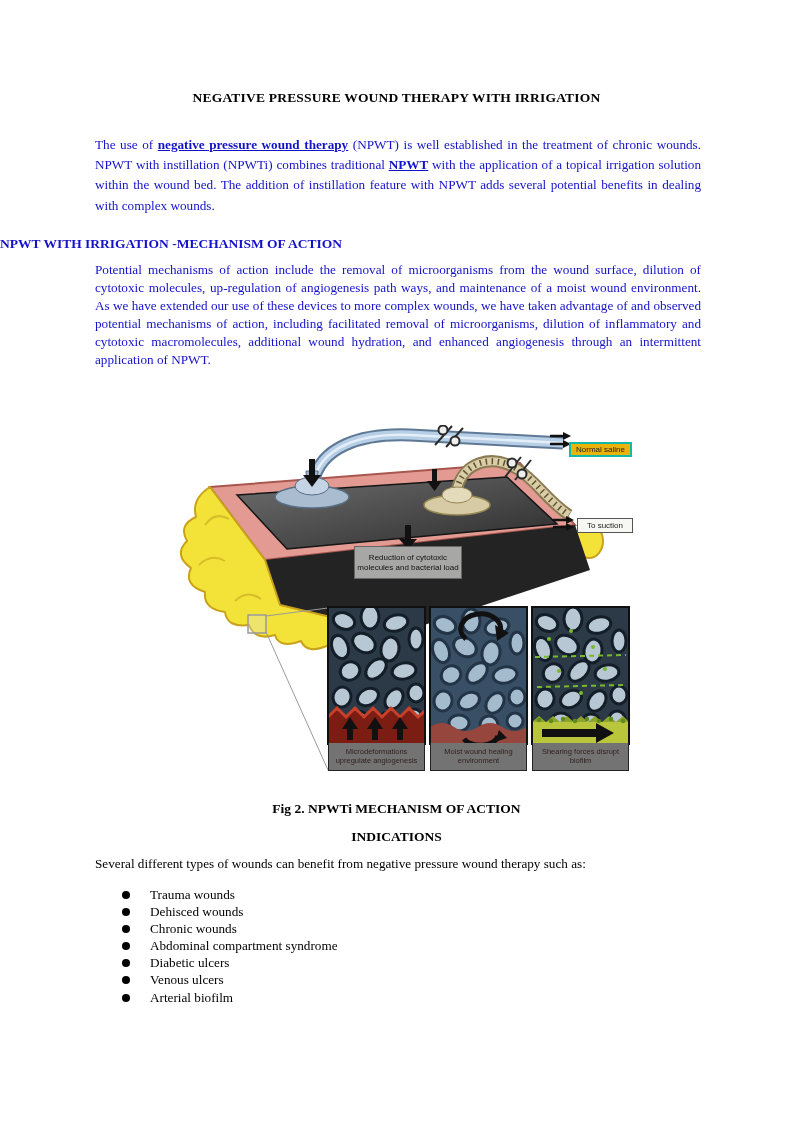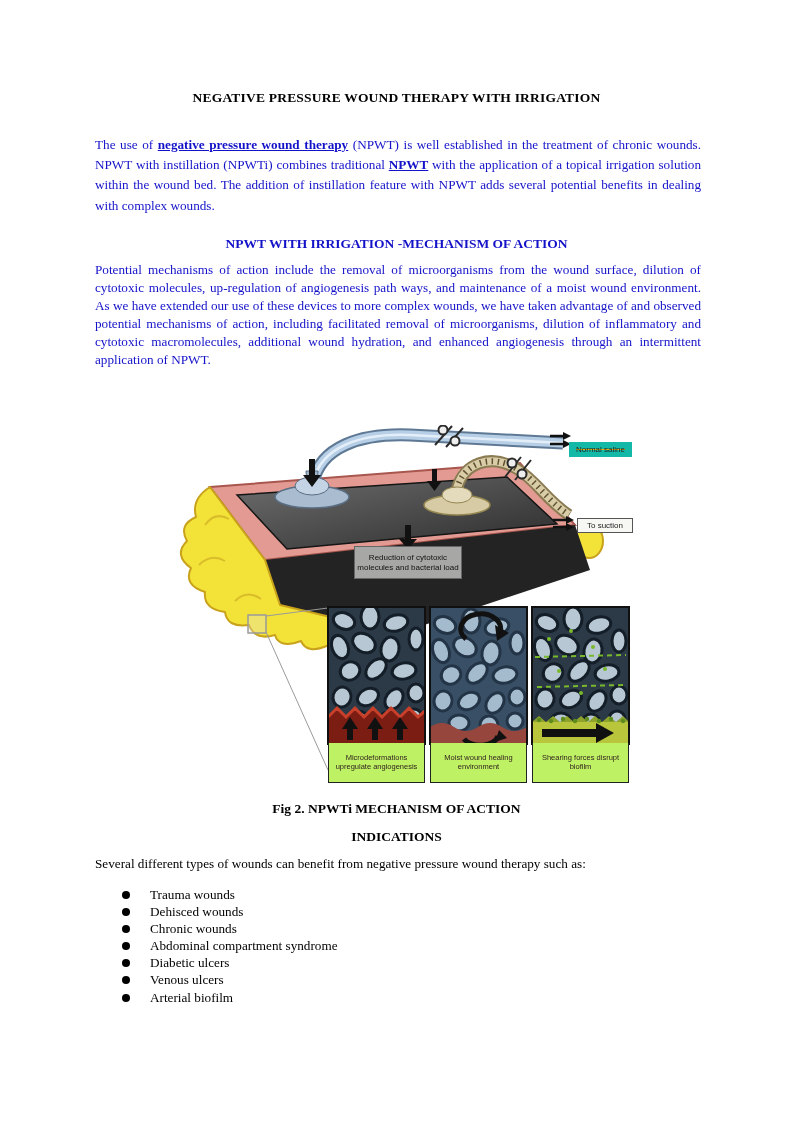"NPWT WITH IRRIGATION -MECHANISM OF" .sec-head { text-align: center -> none }
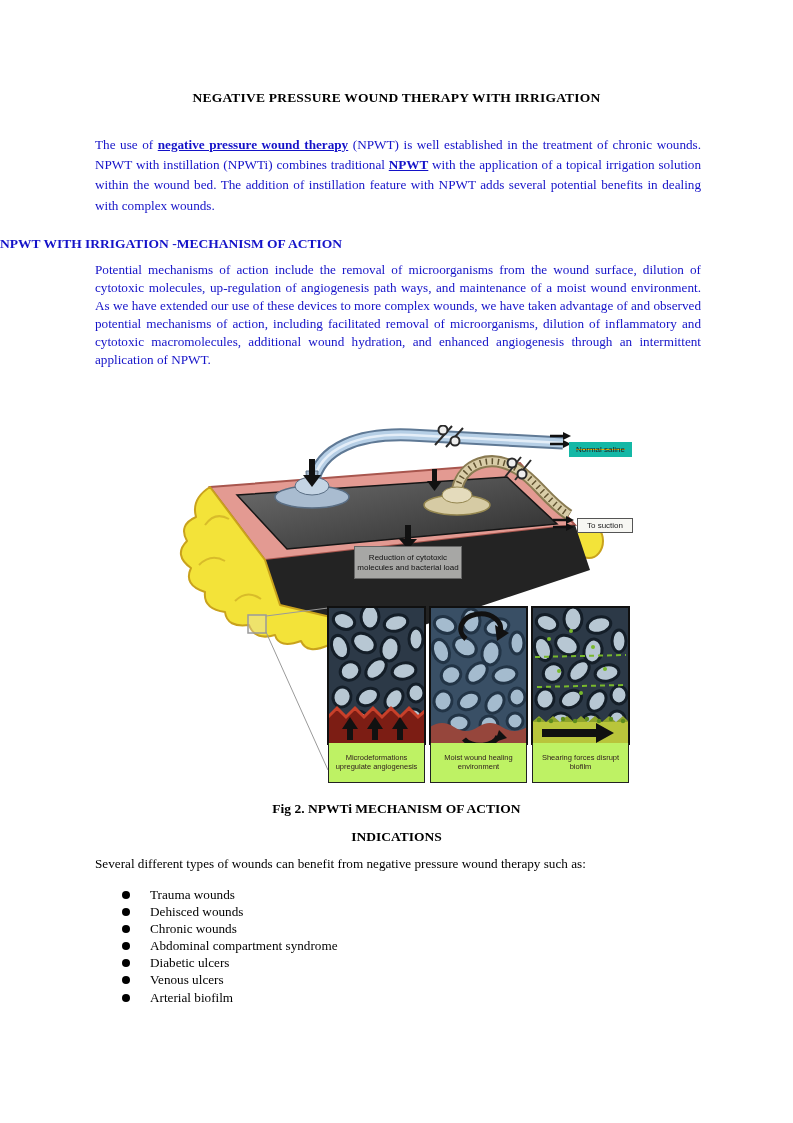"Normal saline" .saline { border: 7px solid #14b8a6 -> 2px solid #14b8a6 }
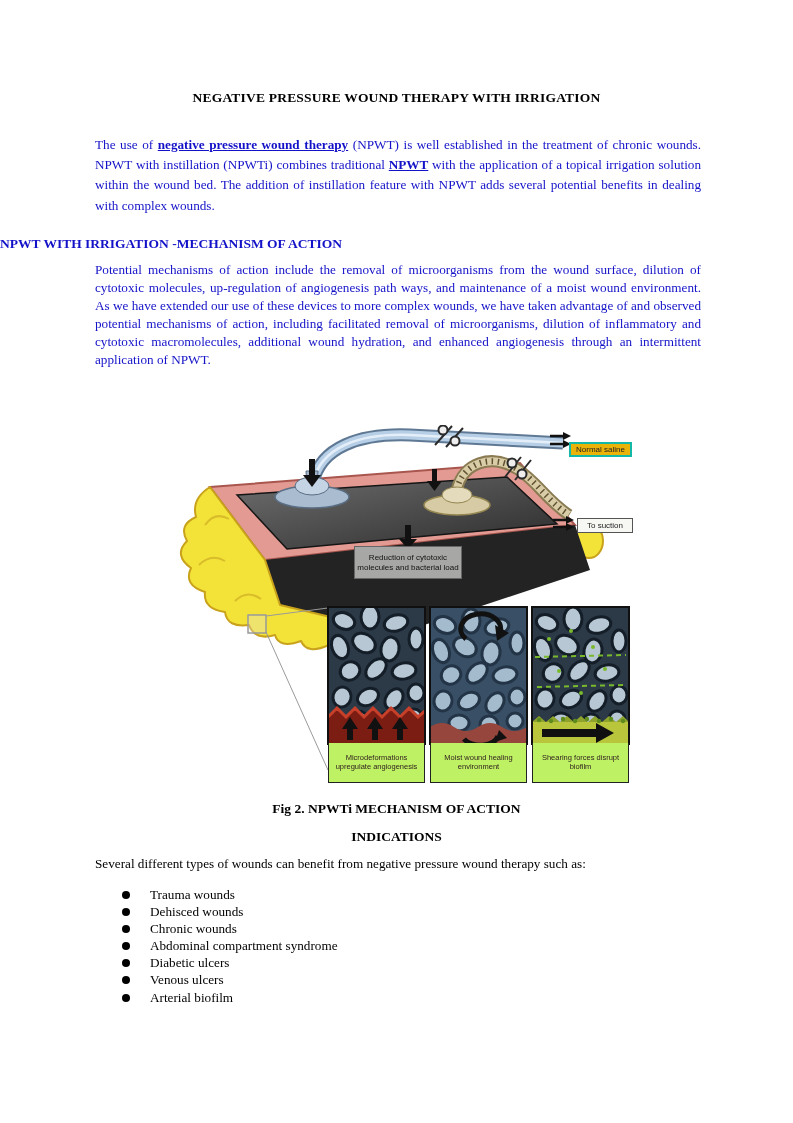"Microdeformations upregulate" .strip { background: #bef264 -> #737373; height: 40px -> 28px }
